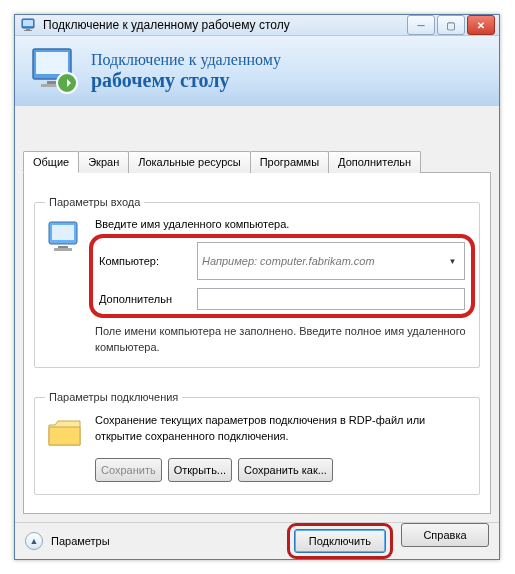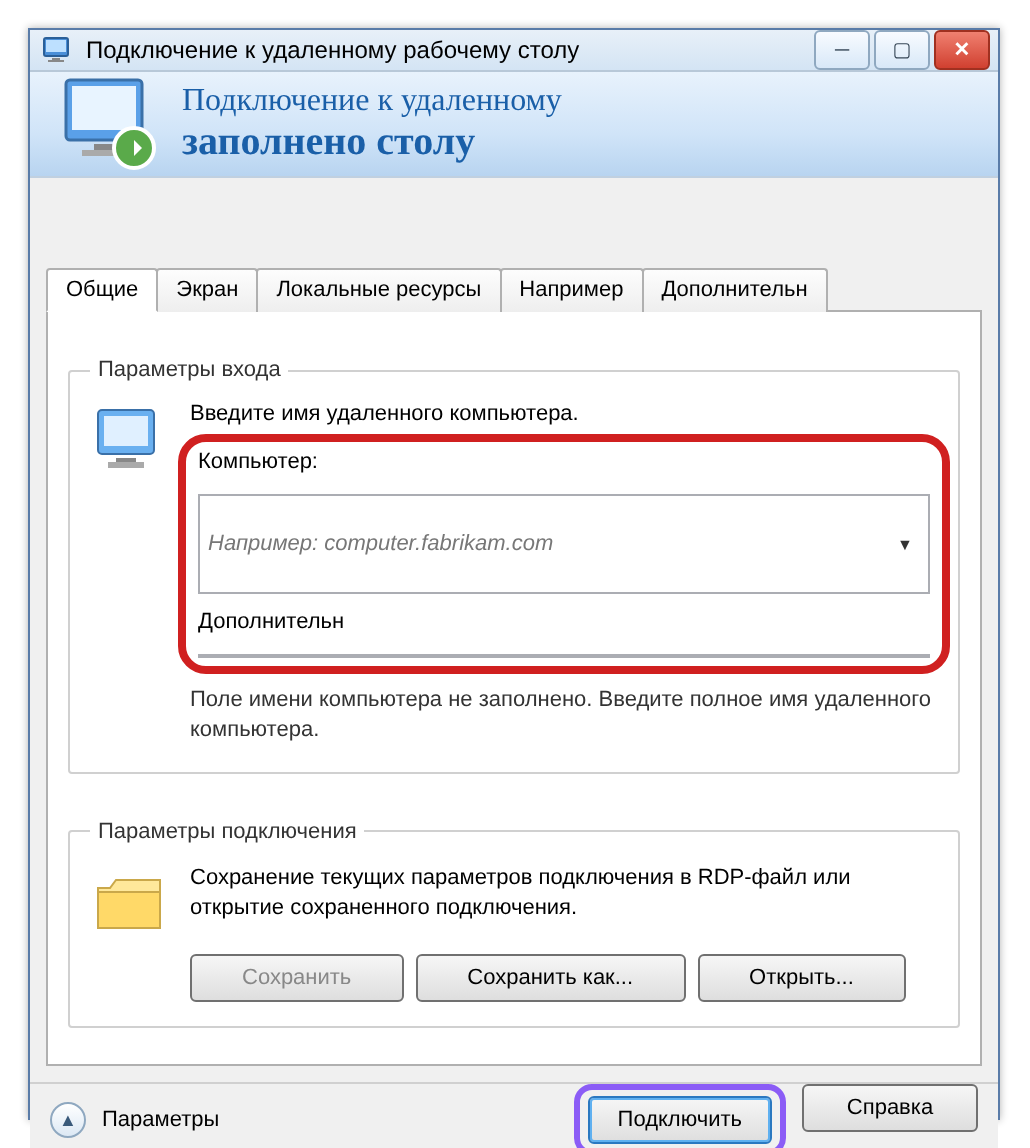"заполнено столу" div.banner-line2 { text: заполнено -> рабочему }
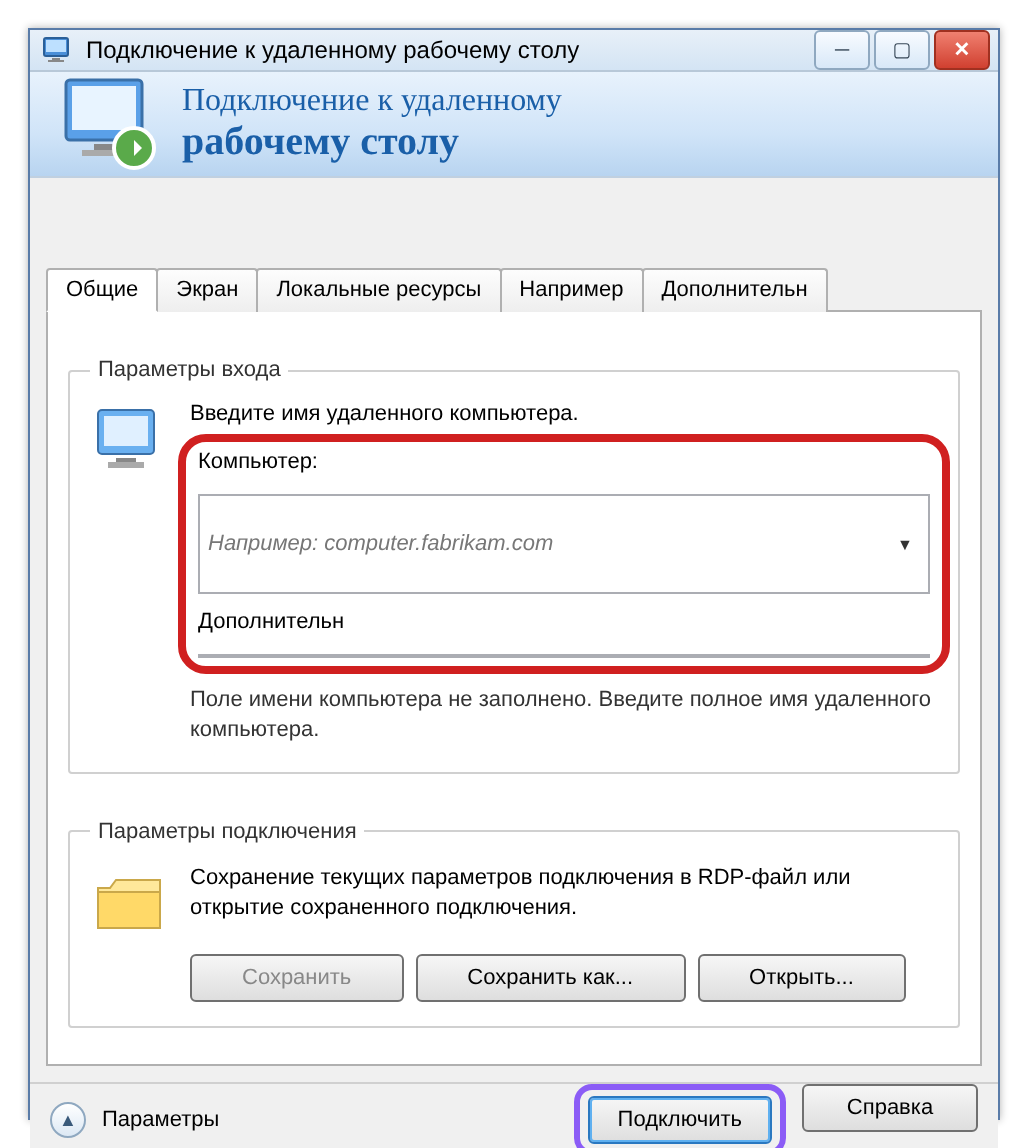"Например" span { text: Например -> Программы }
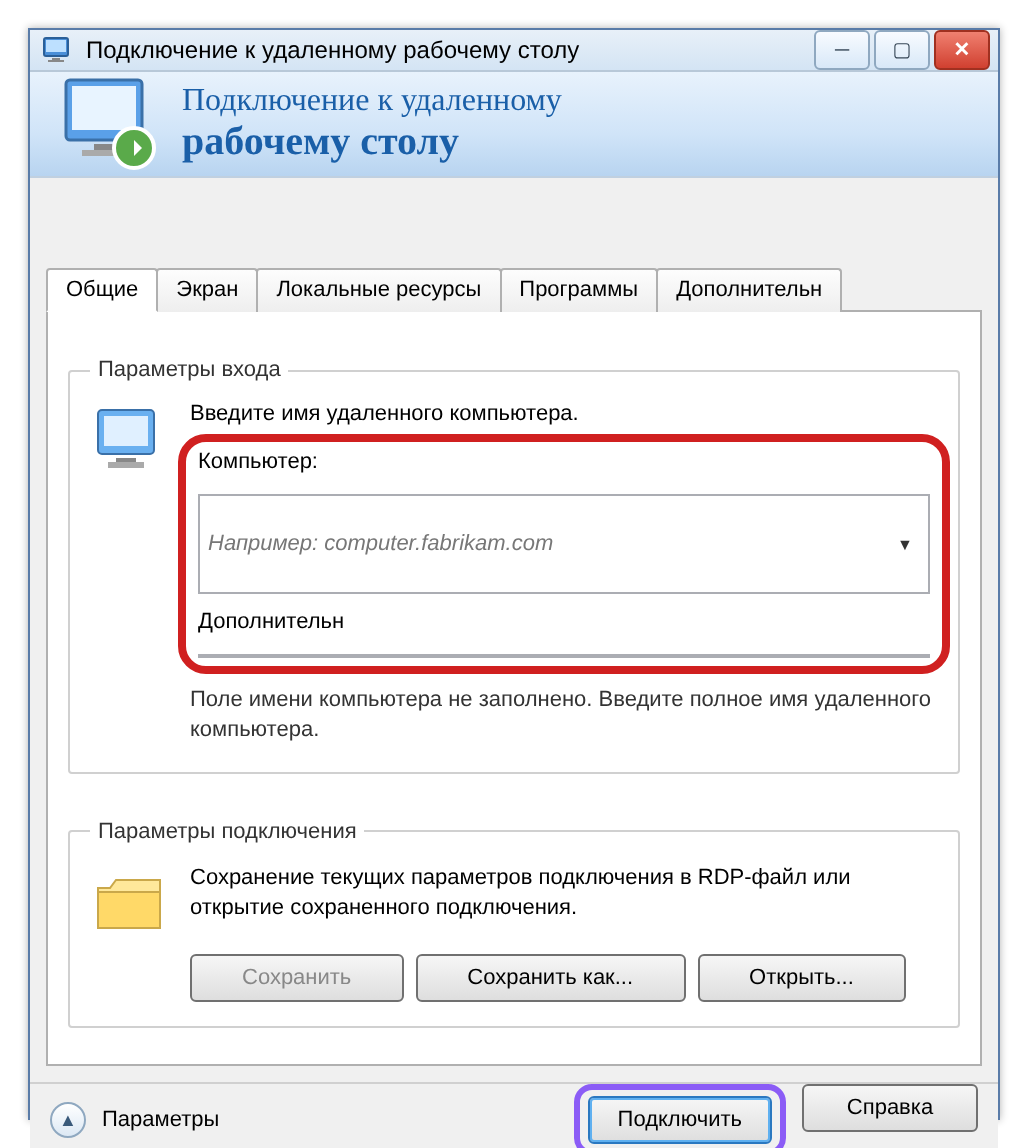"Компьютер:" .form-row { align-items: none -> center; flex-direction: column -> none }
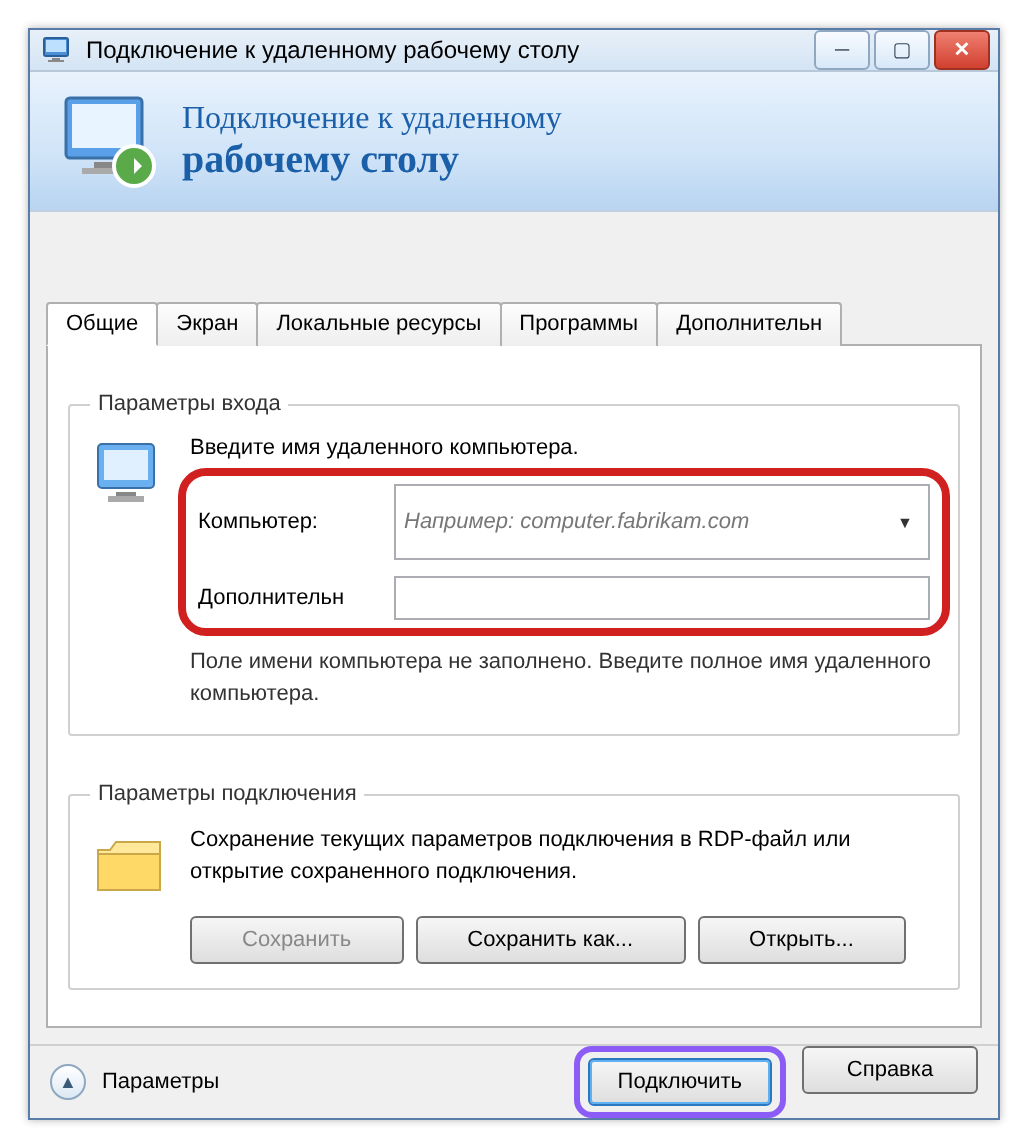"Сохранить" .btn { padding: 0 25px -> 0 5px }
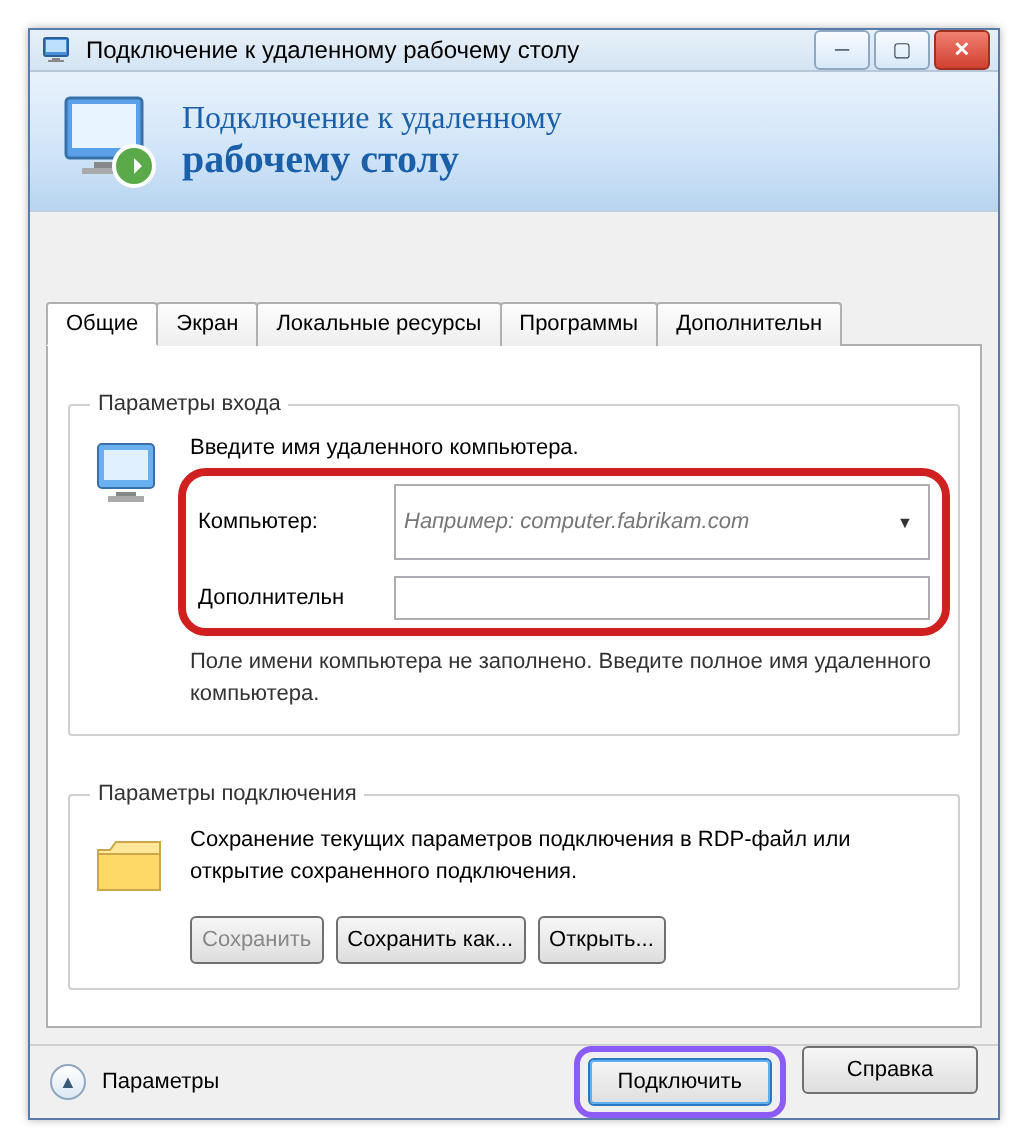"Сохранить как..." div.btn { order: before "Открыть..." -> after "Открыть..." }
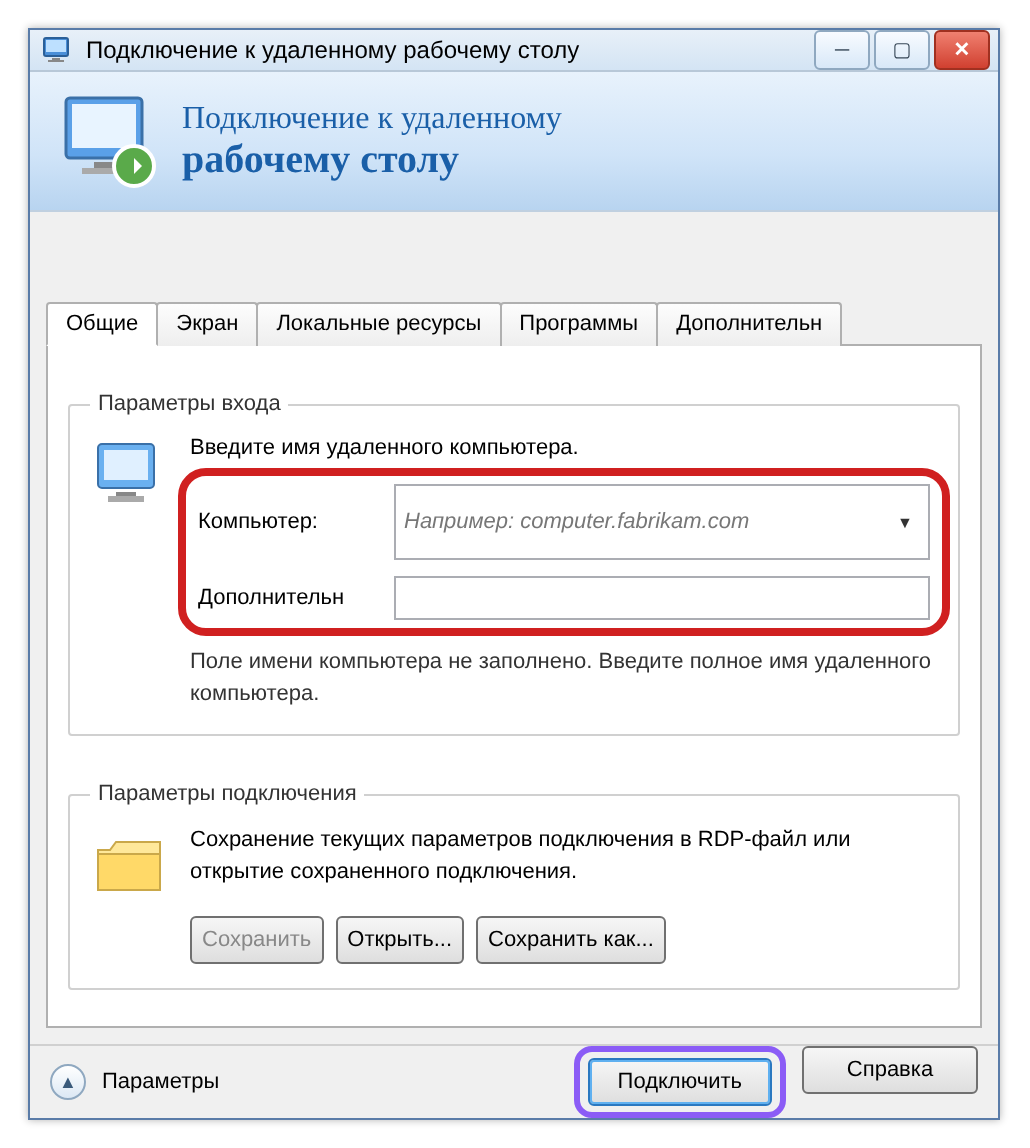"Подключить" .connect-hl { border: 3px solid #8b5cf6 -> 3px solid #b91c1c }
